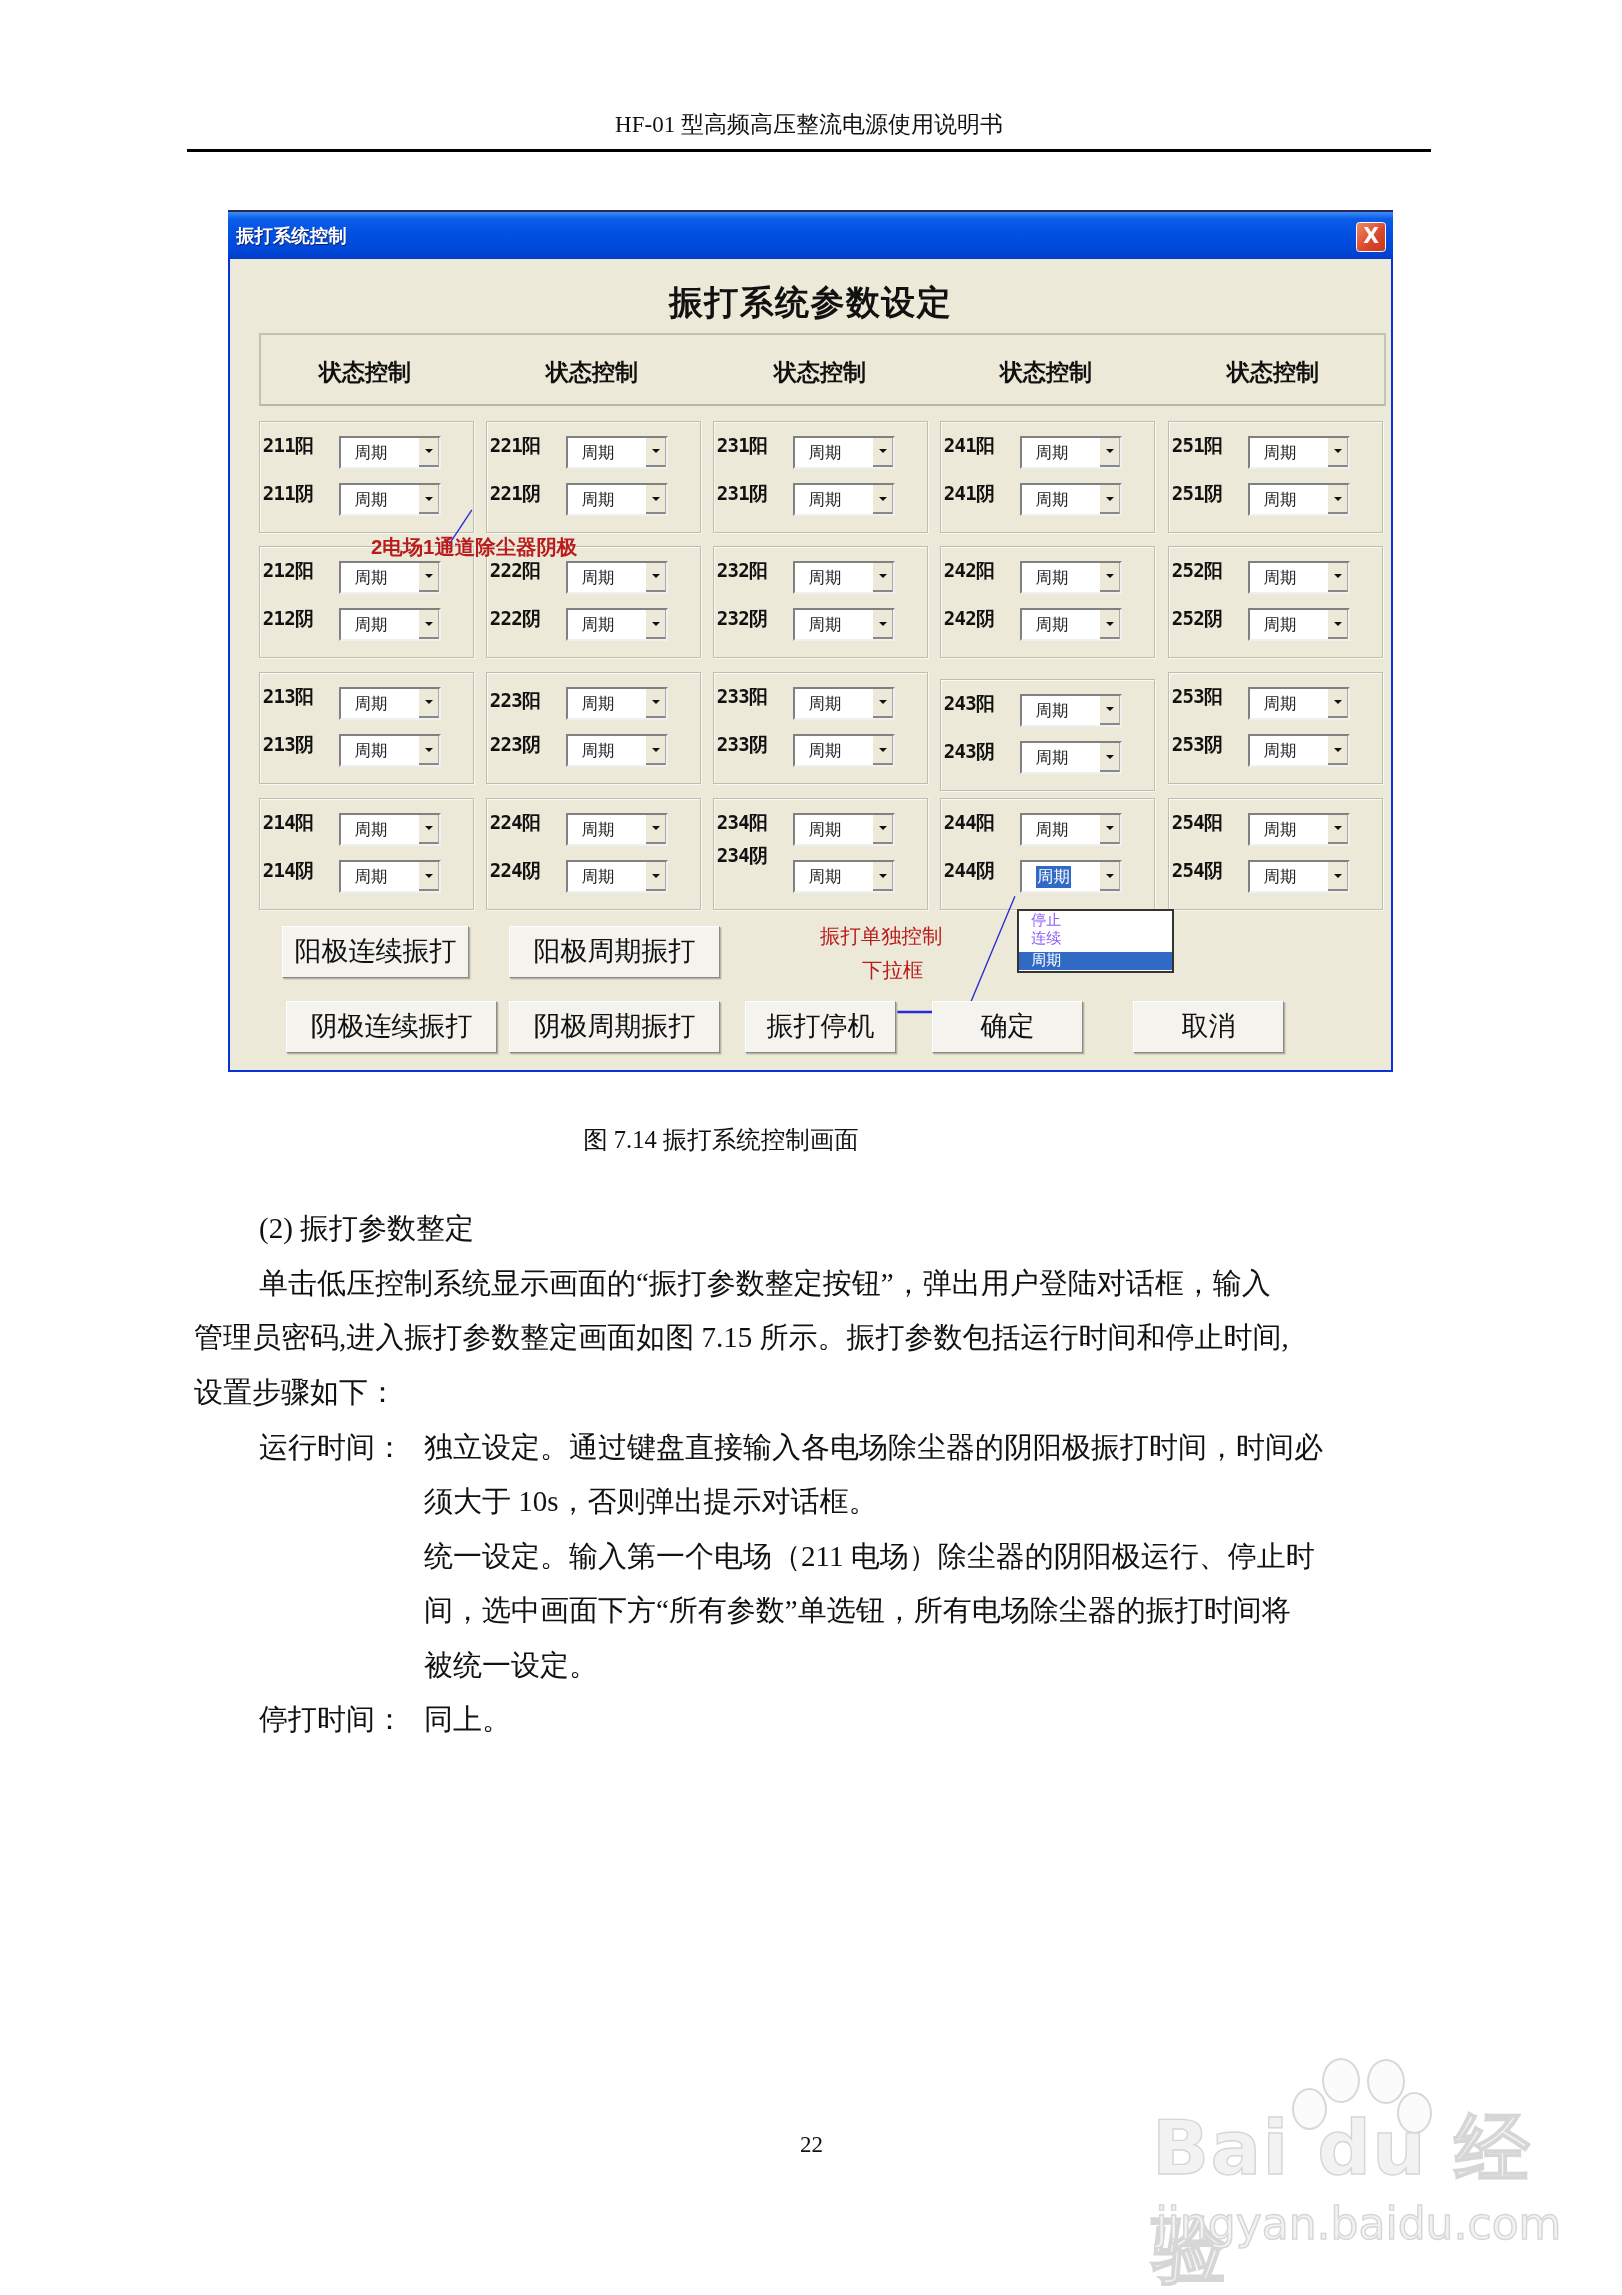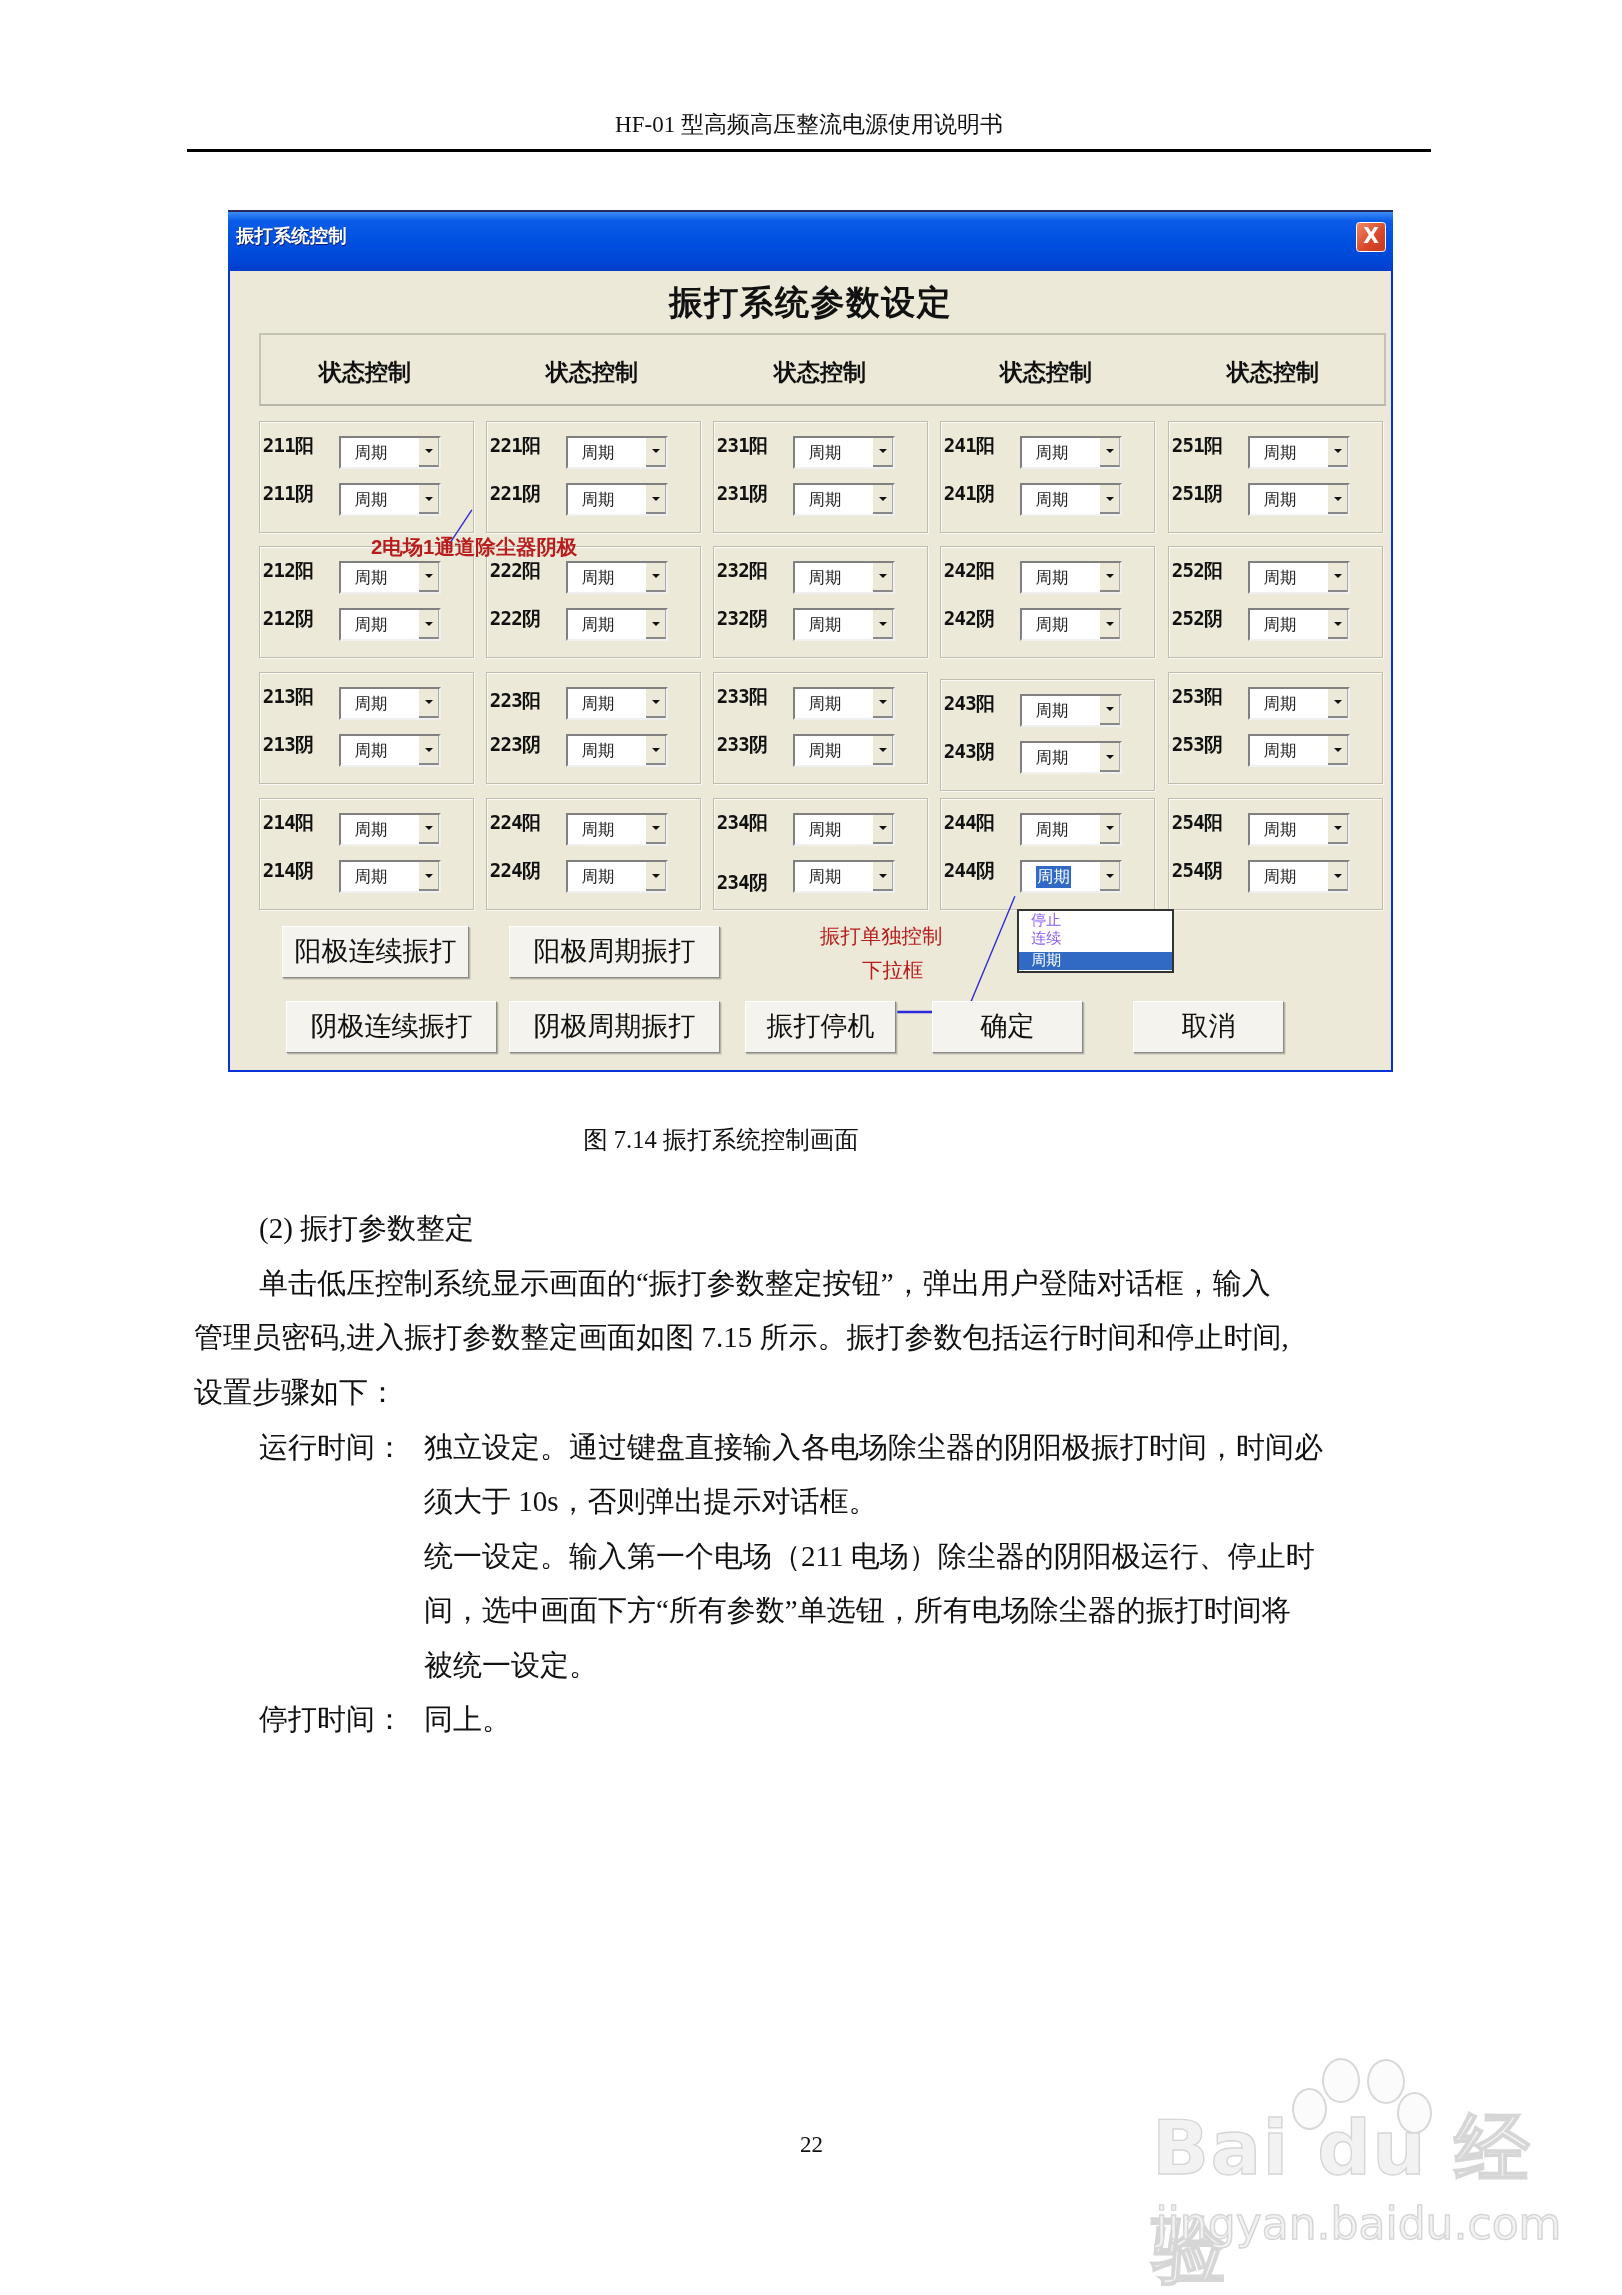"振打系统控制" .titlebar { height: 61px -> 49px }
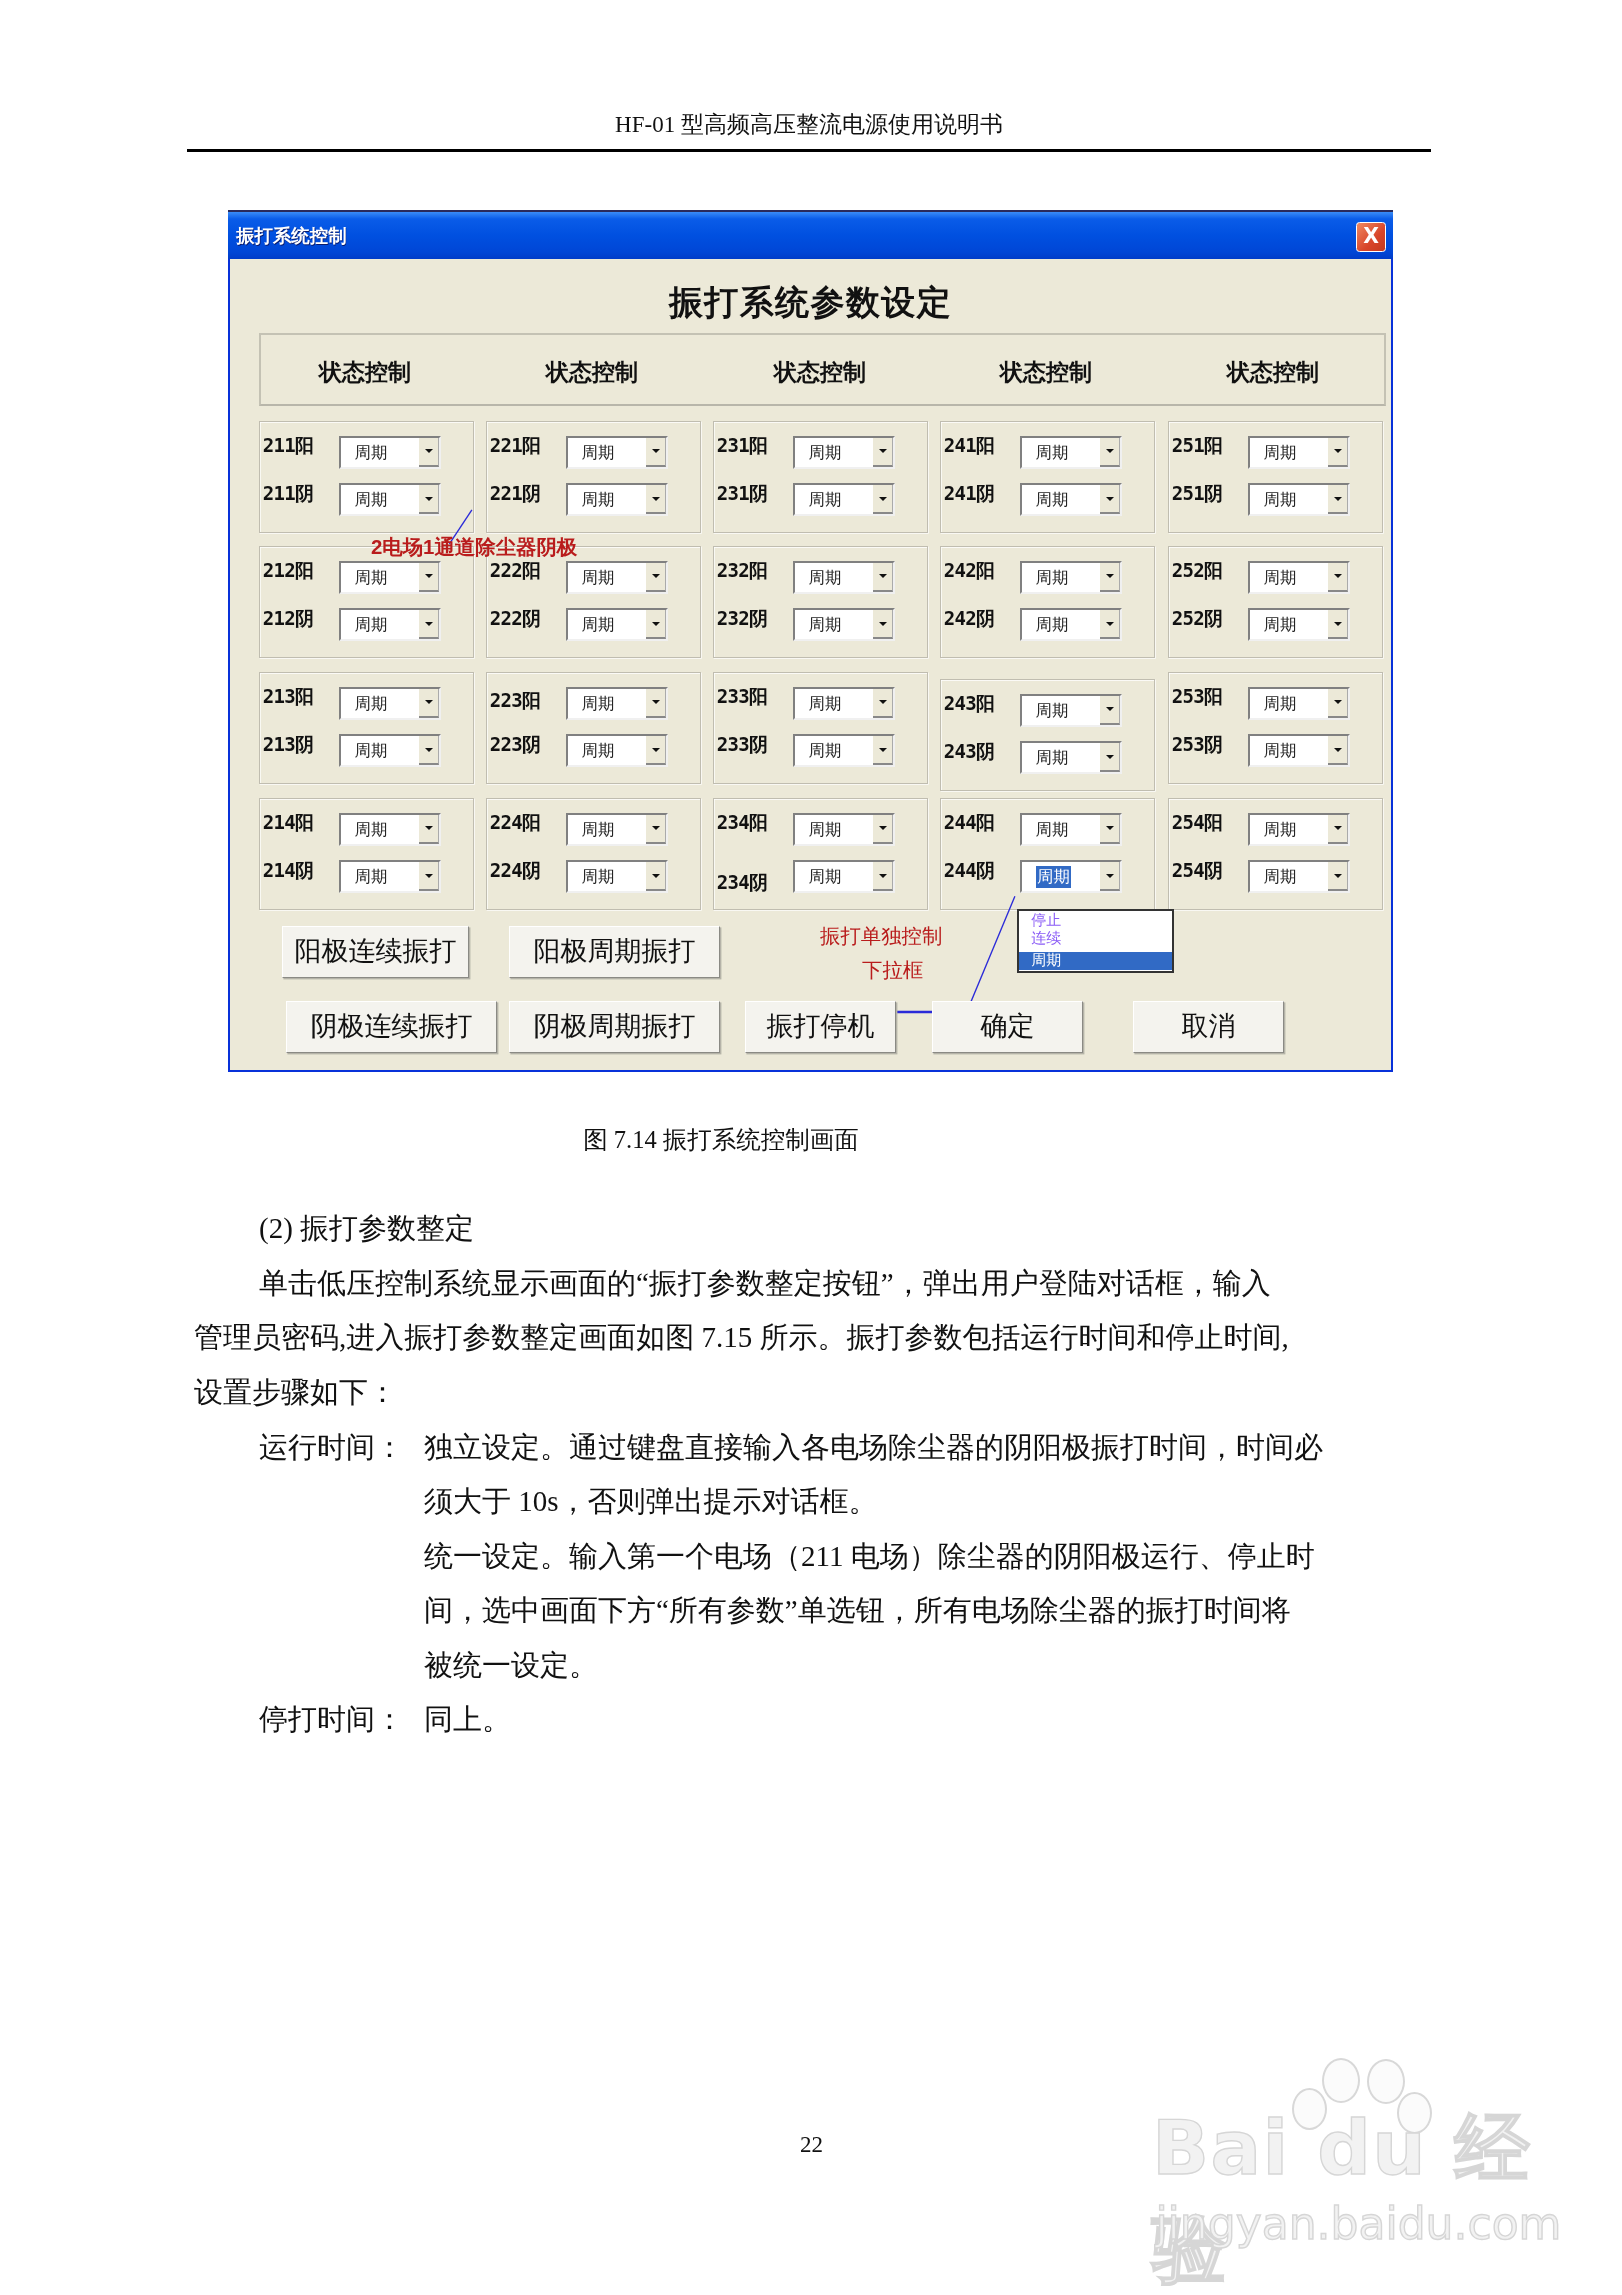"234阴" span.row-label { top: 71px -> 44px }
